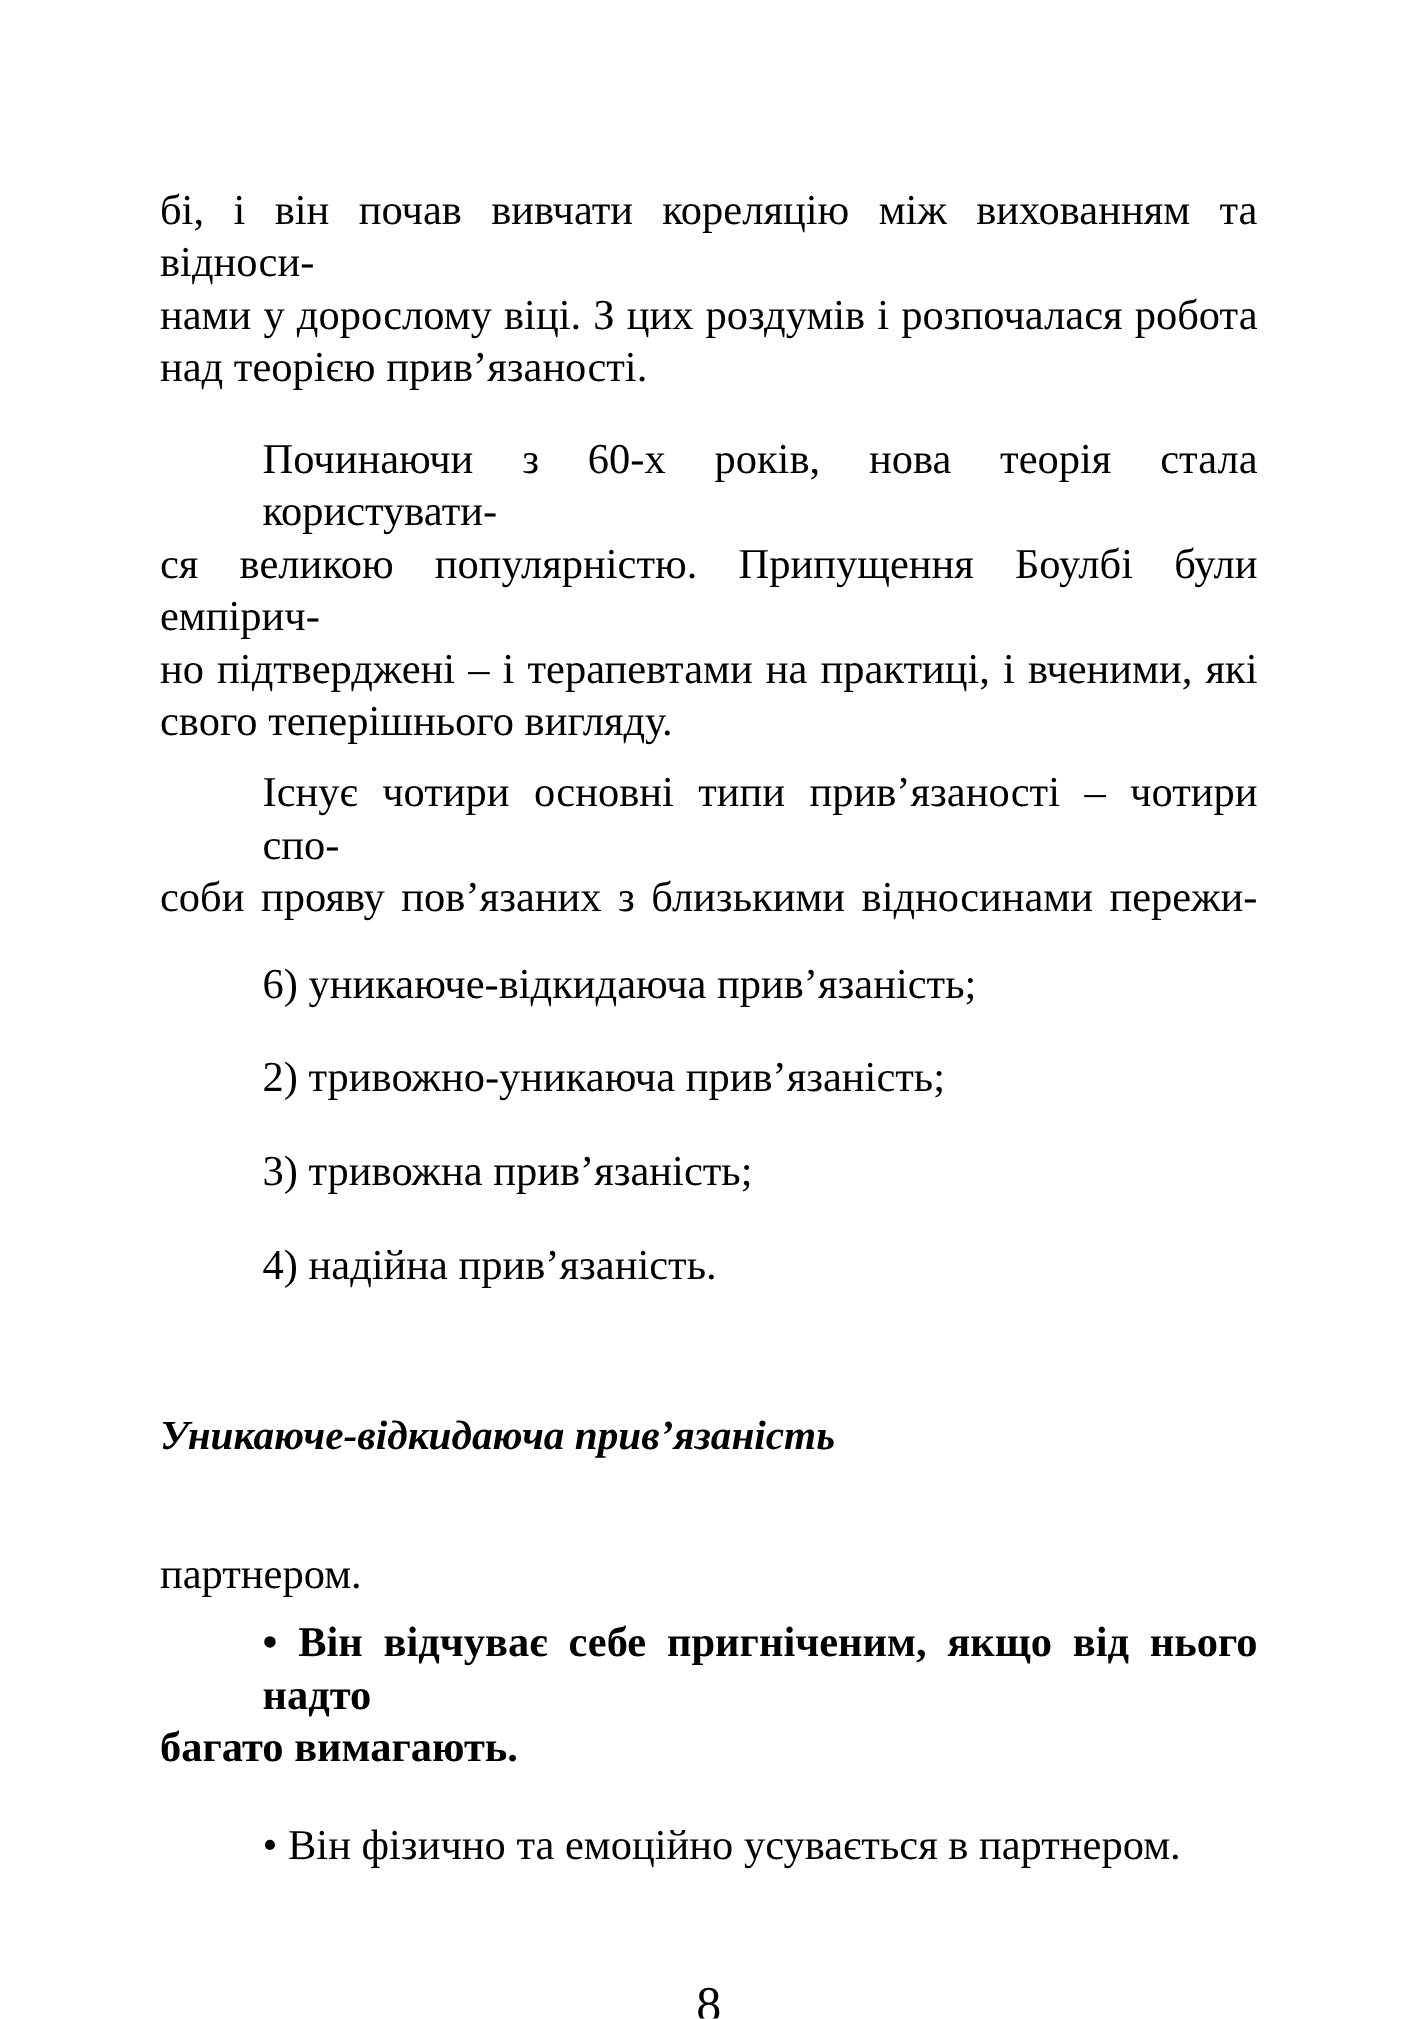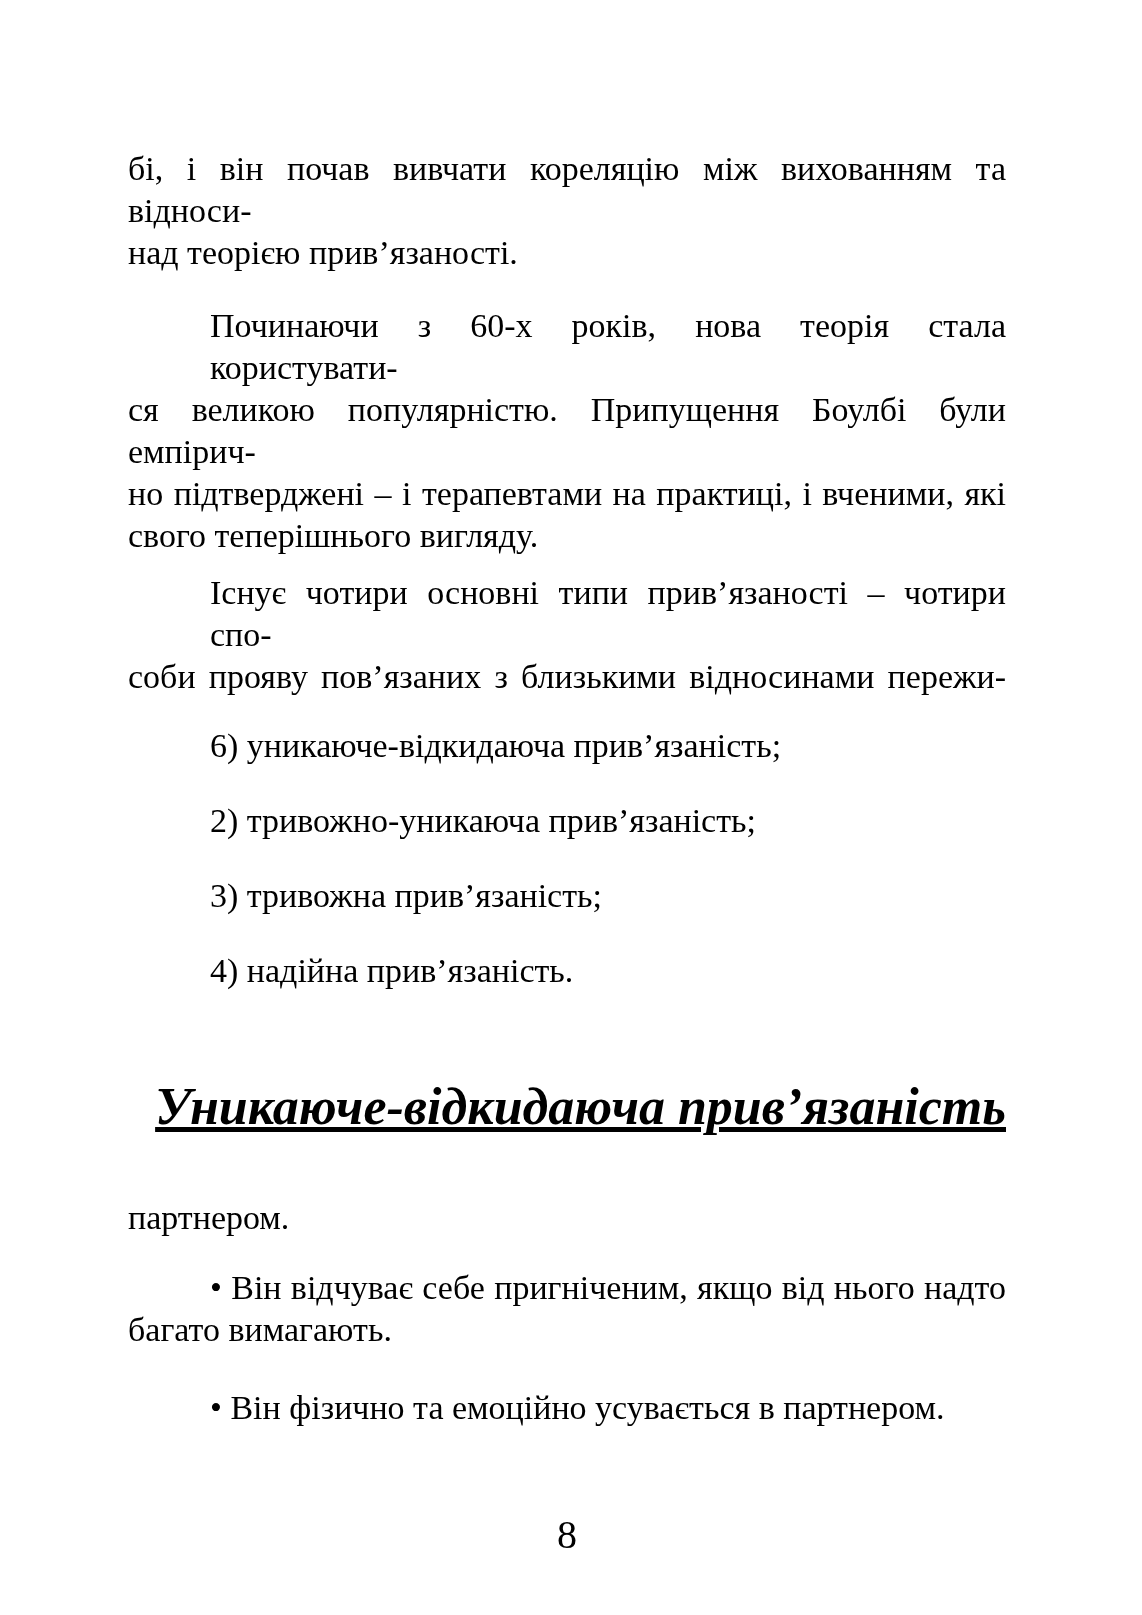"нами у дорослому віці. З" div.jl { html: none -> <div>нами у дорослому віці. З цих роздумів і розпочалася робота</div> }
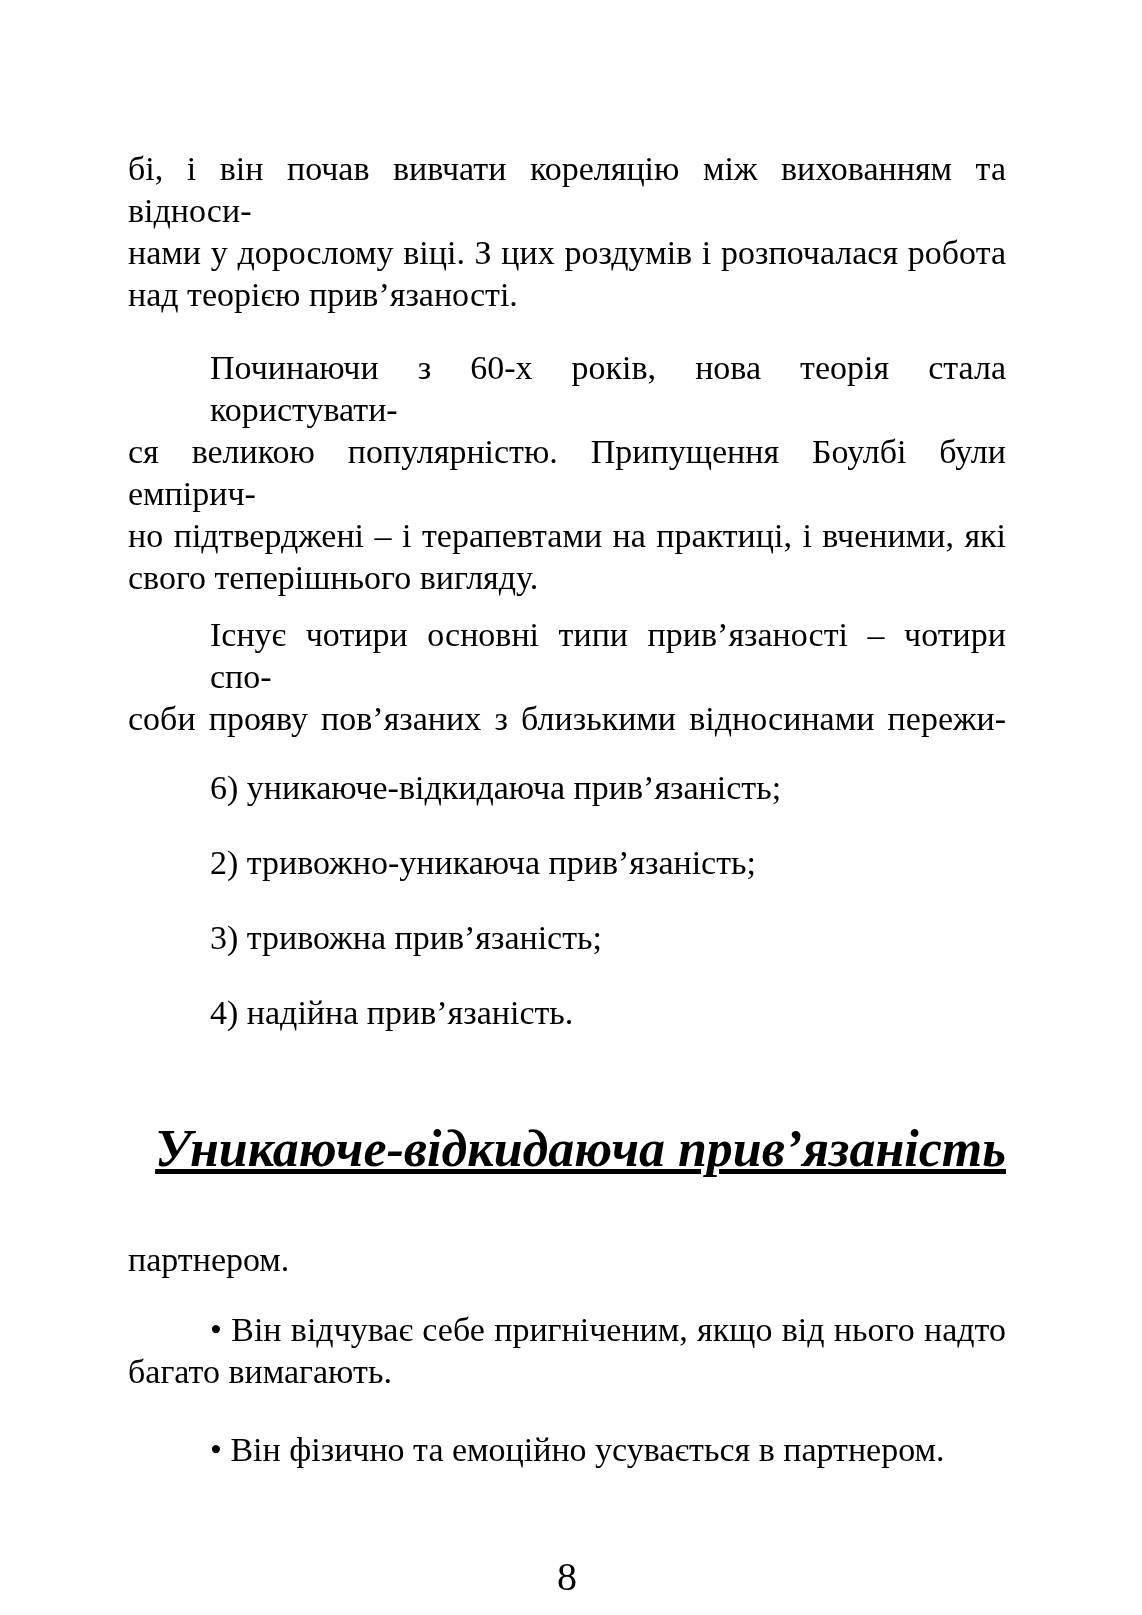"Уникаюче-відкидаюча прив’язаність" #heading { font-size: 52px -> 33px; text-align: right -> left; text-decoration: underline -> none }
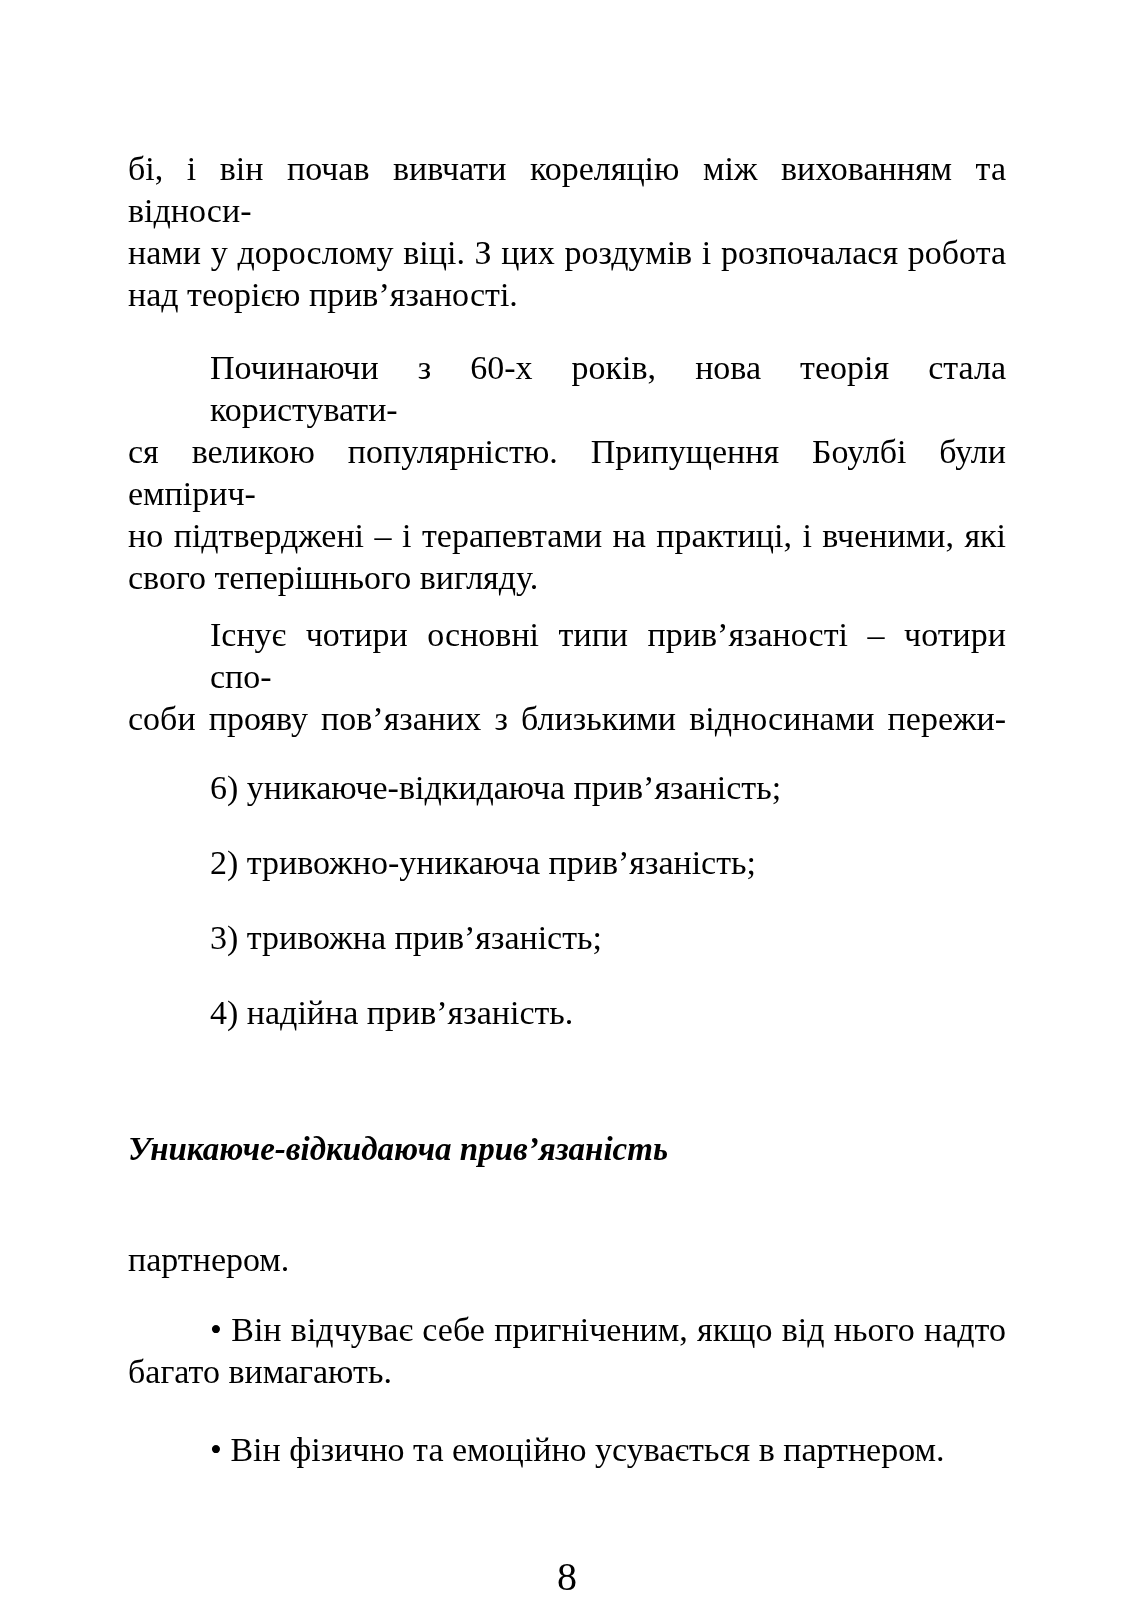"• Він відчуває себе пригніченим," #b2 { font-weight: none -> bold; margin-top: 28px -> 13px }
